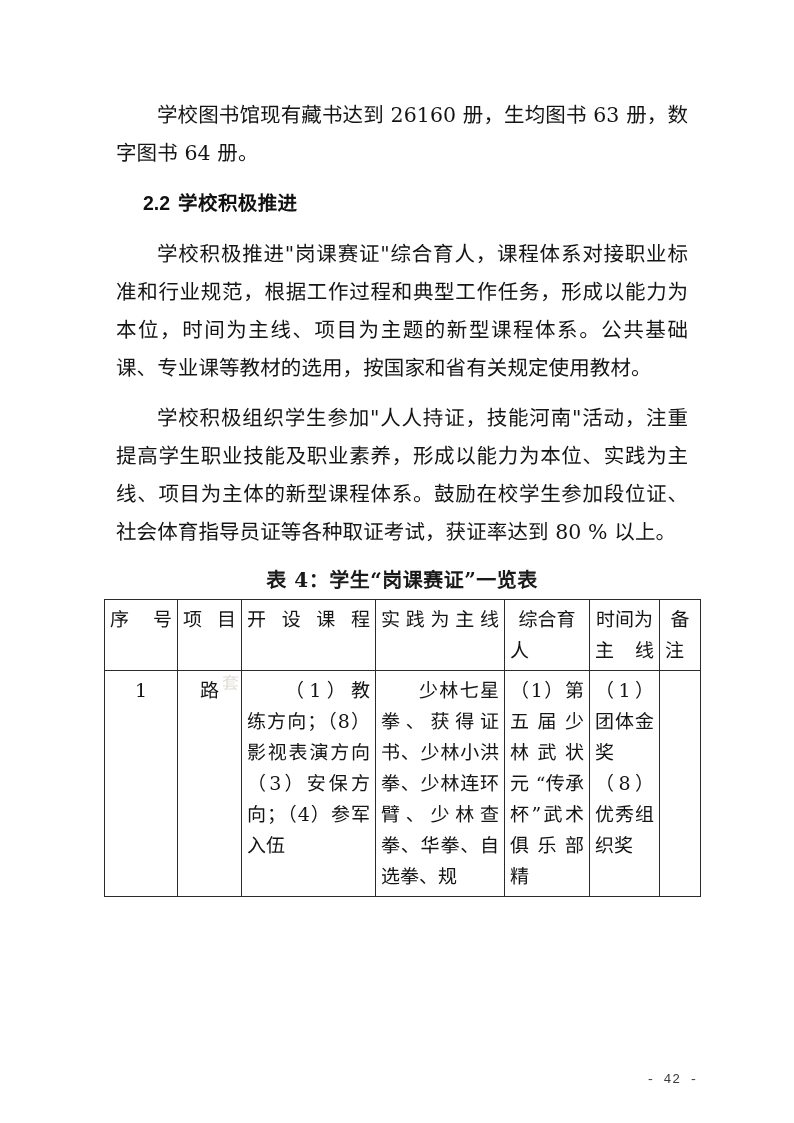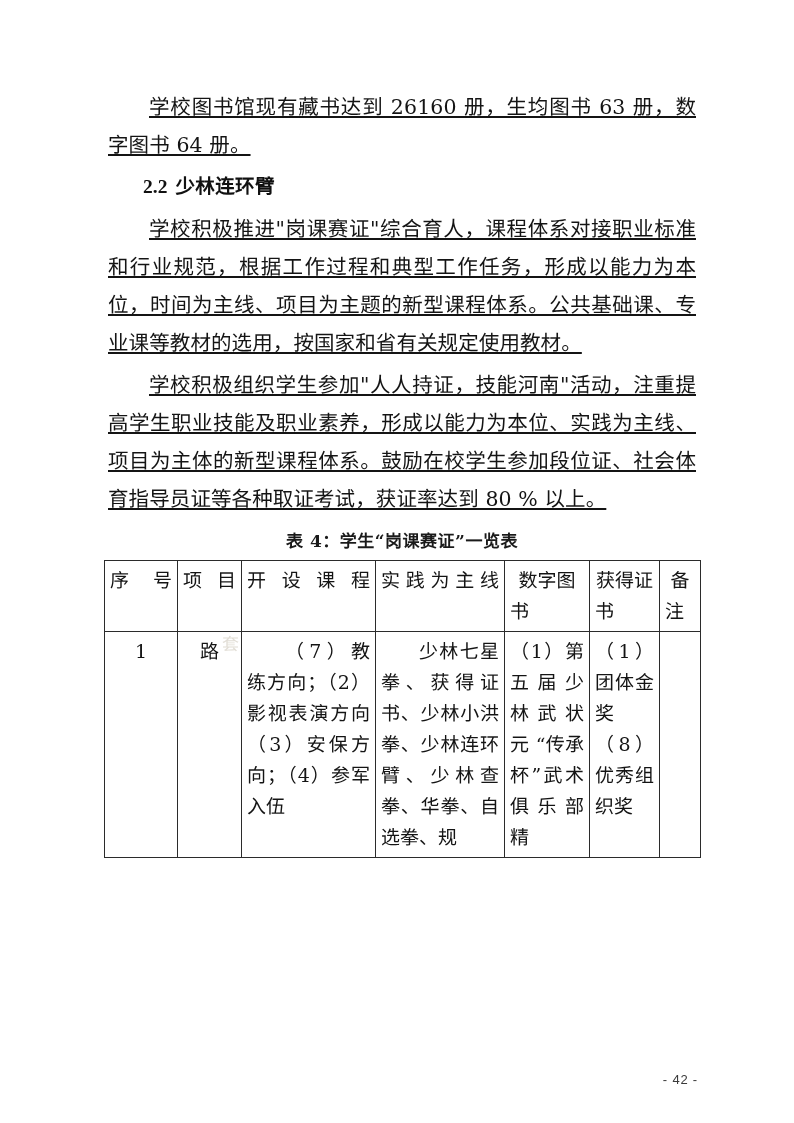"学校图书馆现有藏书达到 26160 册，生均图书 63 册，数字图书" .para { margin: 4px -> 12px; text-decoration: underline -> none }
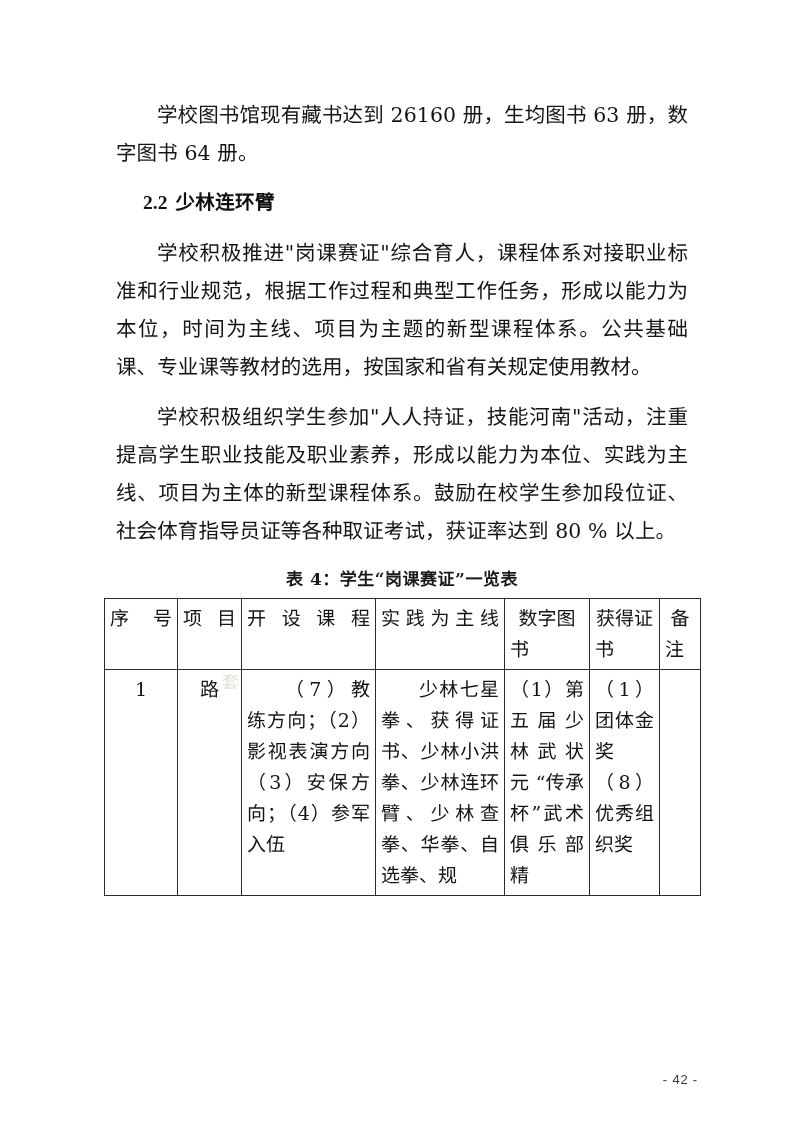"2.2" .heading .num { font-family: Liberation Serif, serif -> Liberation Sans, sans-serif }
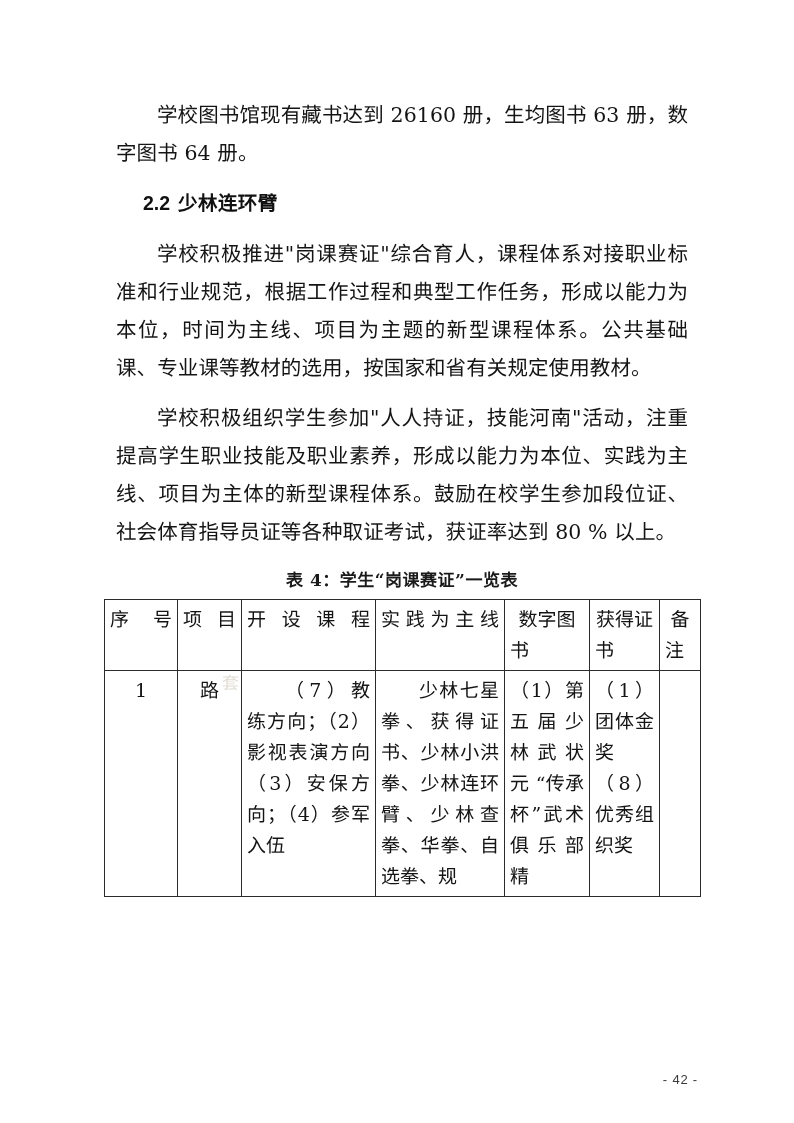"少林连环臂" span.htxt { text: 少林连环臂 -> 学校积极推进 }
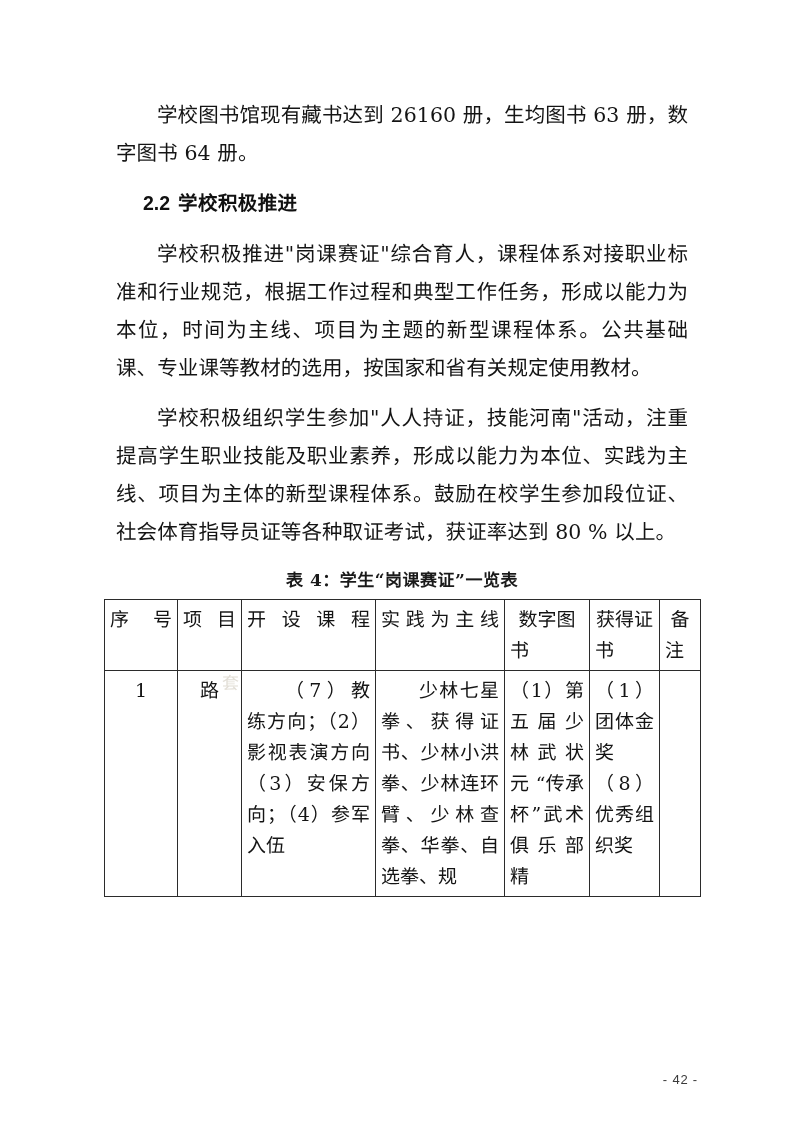"表 4：学生“岗课赛证”一览表" .table-caption { font-size: 17px -> 20px }
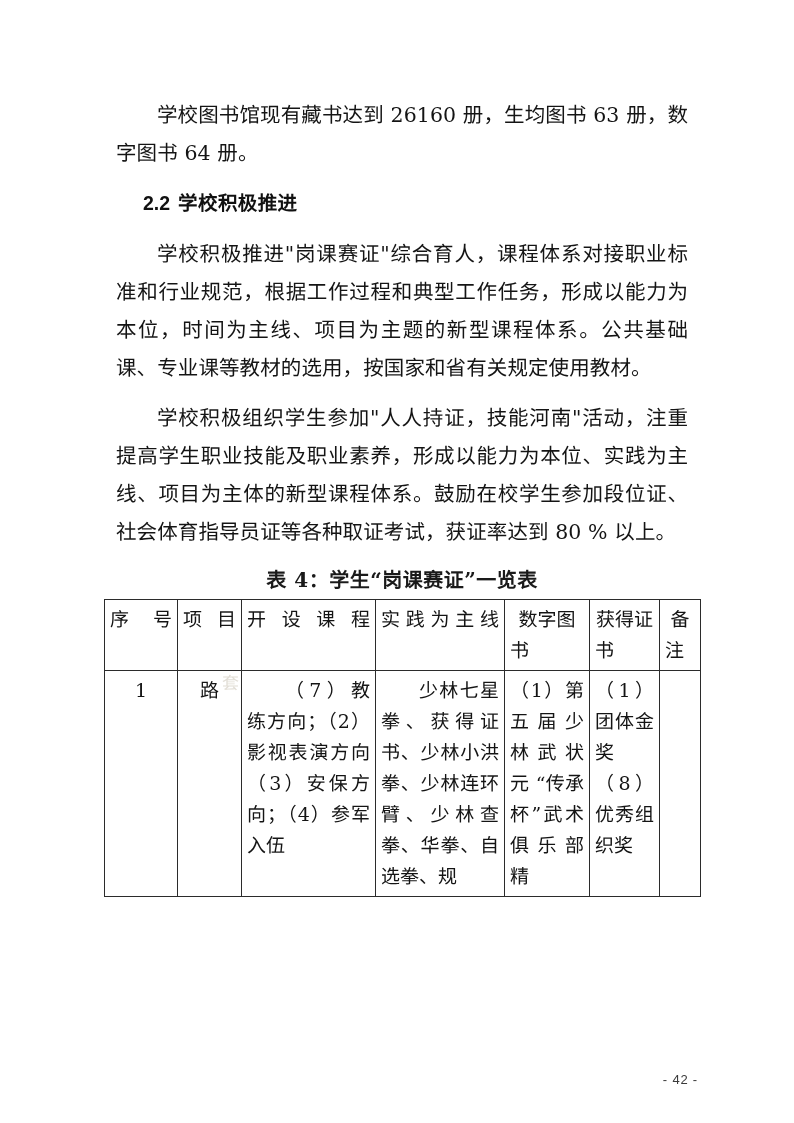"数字图书" th { text: 数字图书 -> 综合育人 }
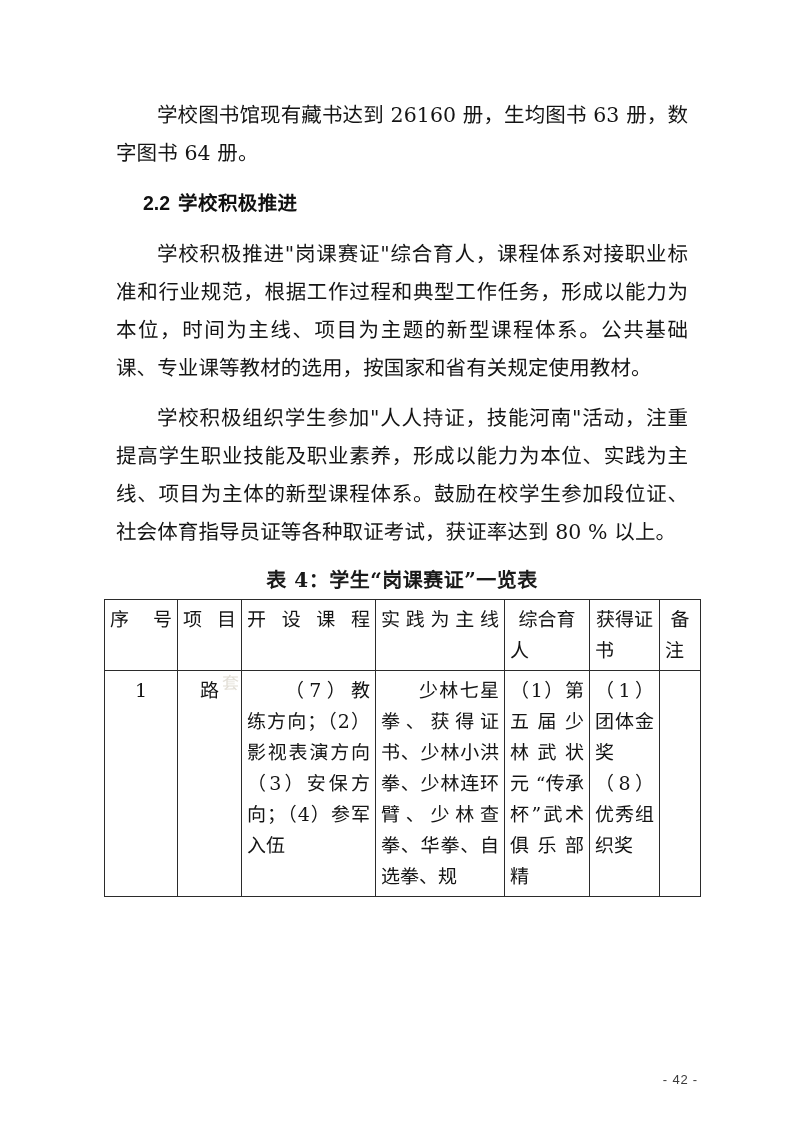"获得证书" th { text: 获得证书 -> 时间为主线 }
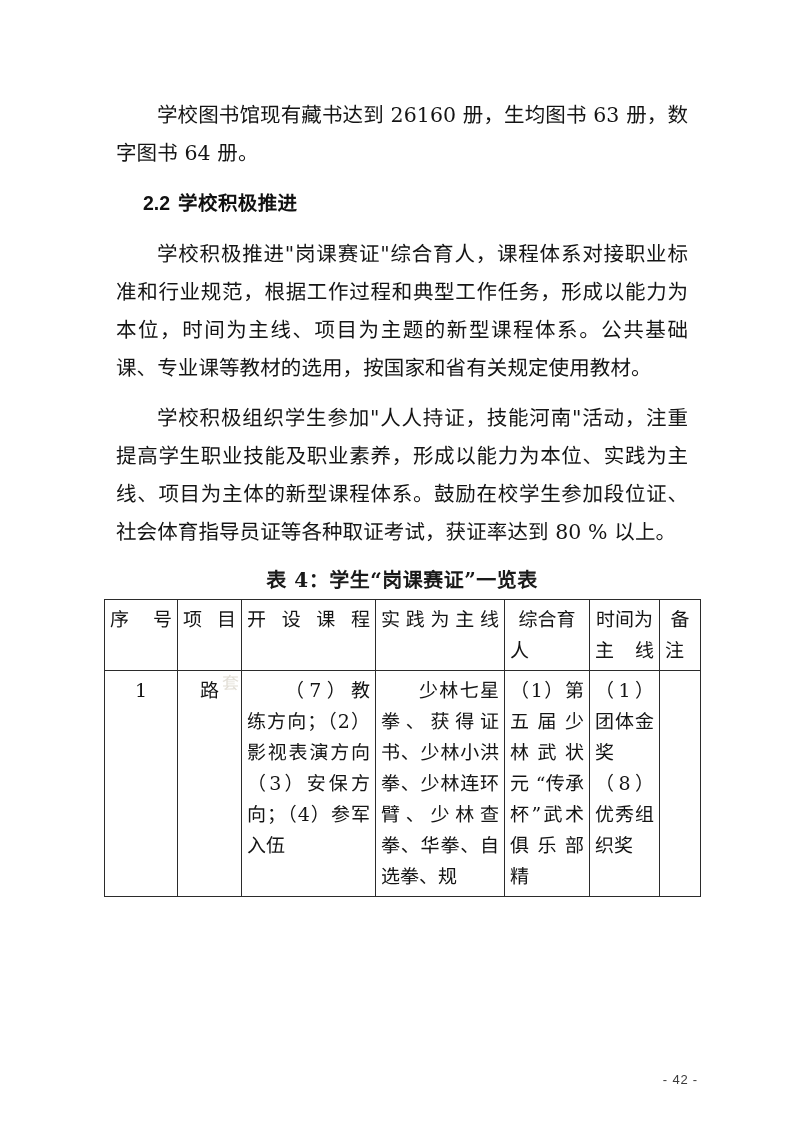"（7）教练方向；（2）影视表演方向（3）安保方向；（4）参军入伍" td.c-just { text: 7）教练方向；（2 -> 1）教练方向；（8 }
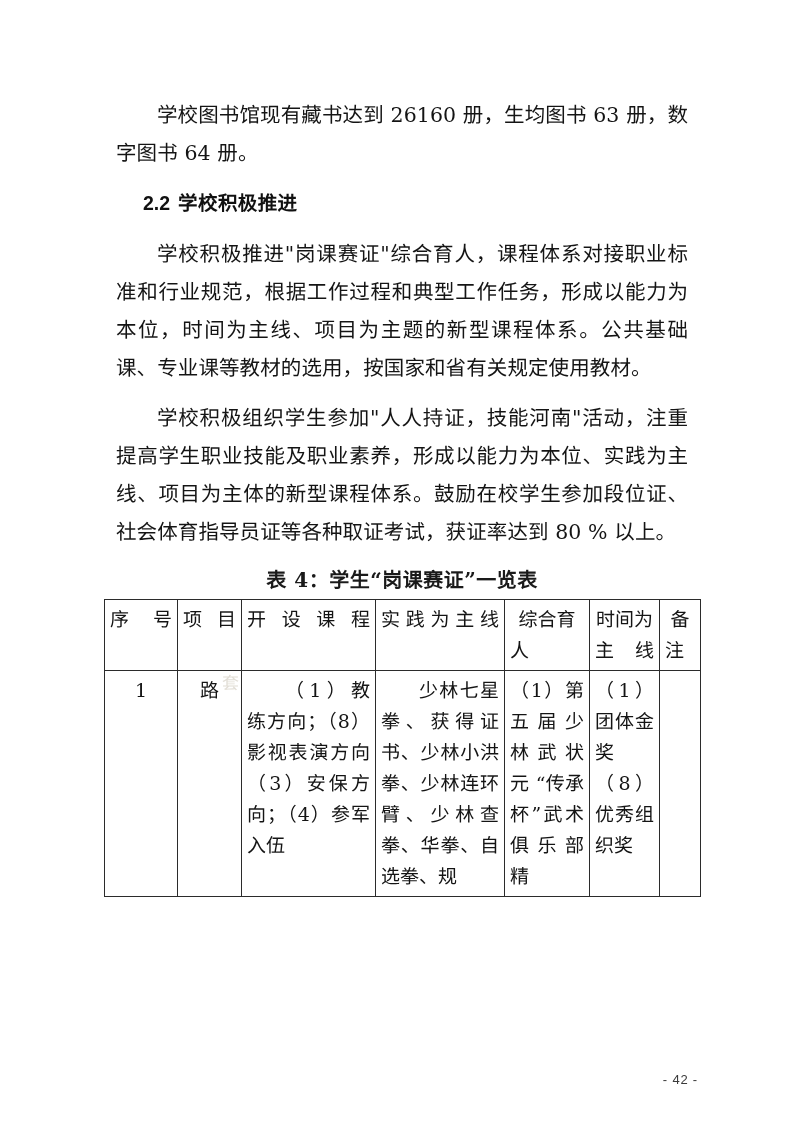"- 42 -" .footer { font-family: Liberation Sans, sans-serif -> Liberation Mono, monospace }
